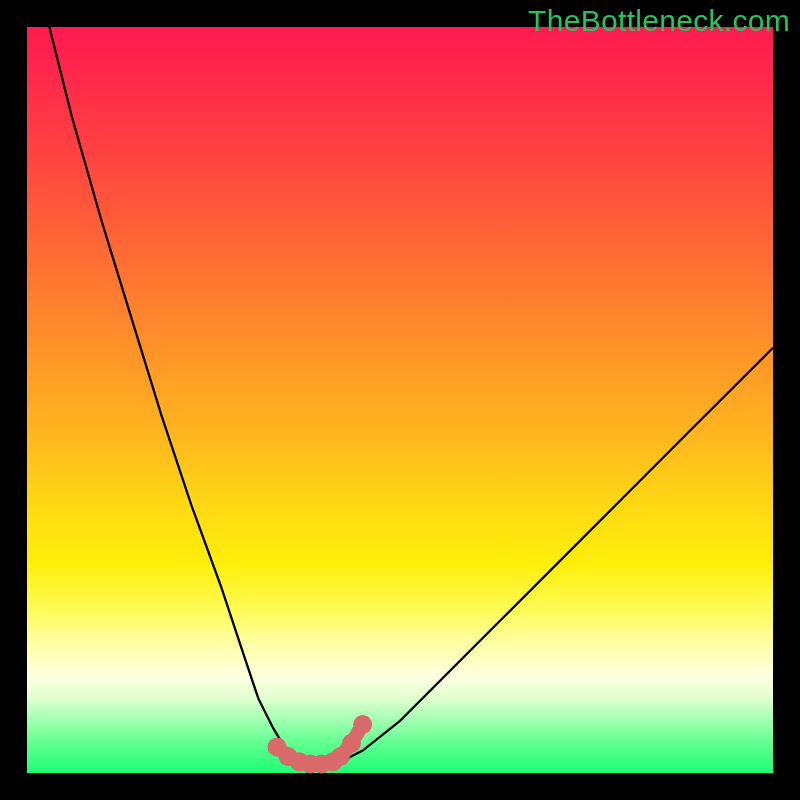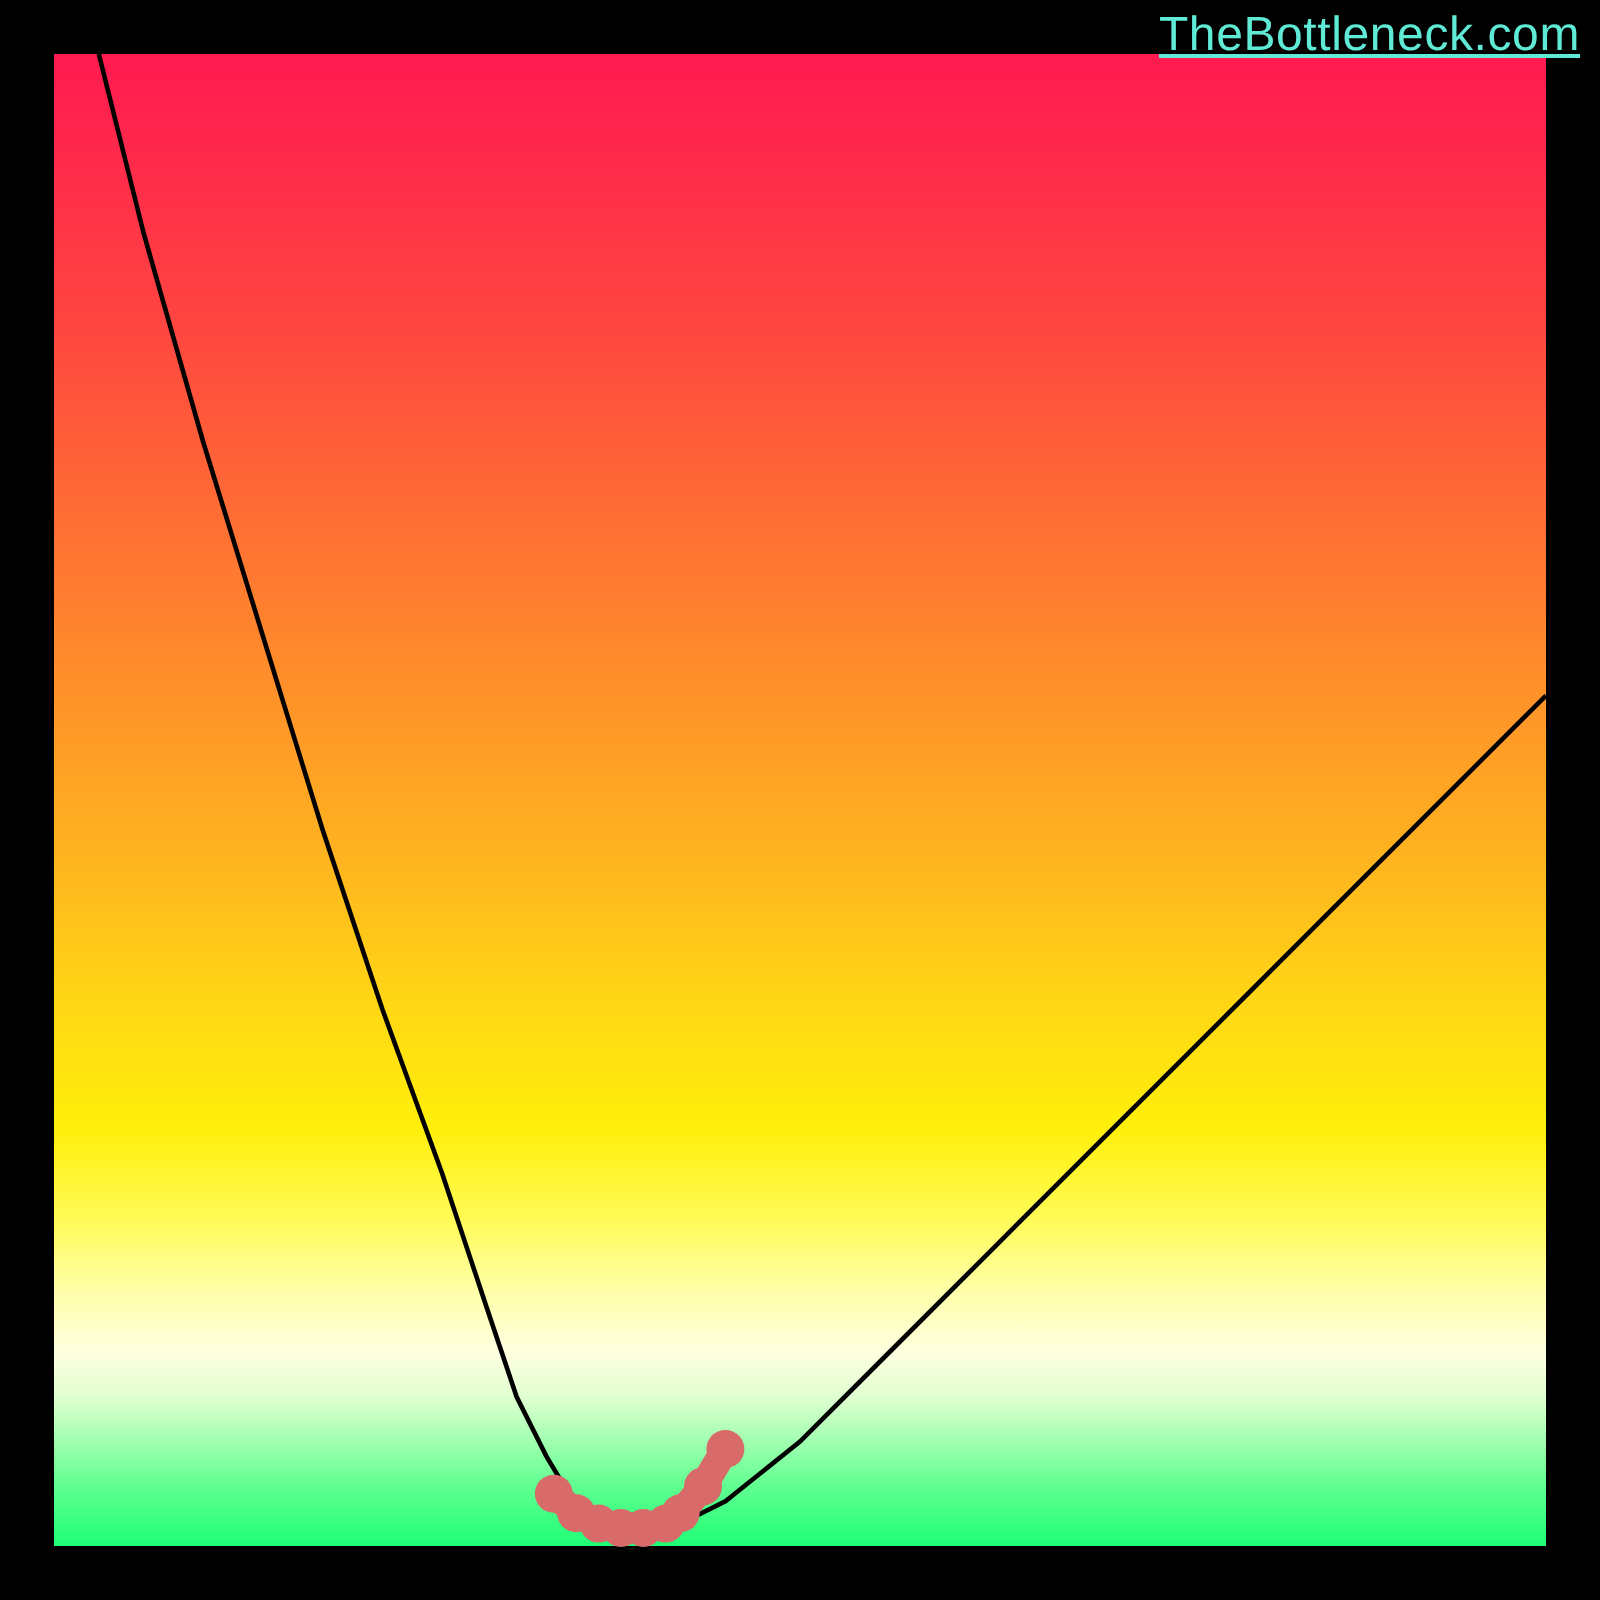"TheBottleneck.com" .watermark { color: #5eead4 -> #22c55e; font-size: 24px -> 30px; text-decoration: underline -> none }
